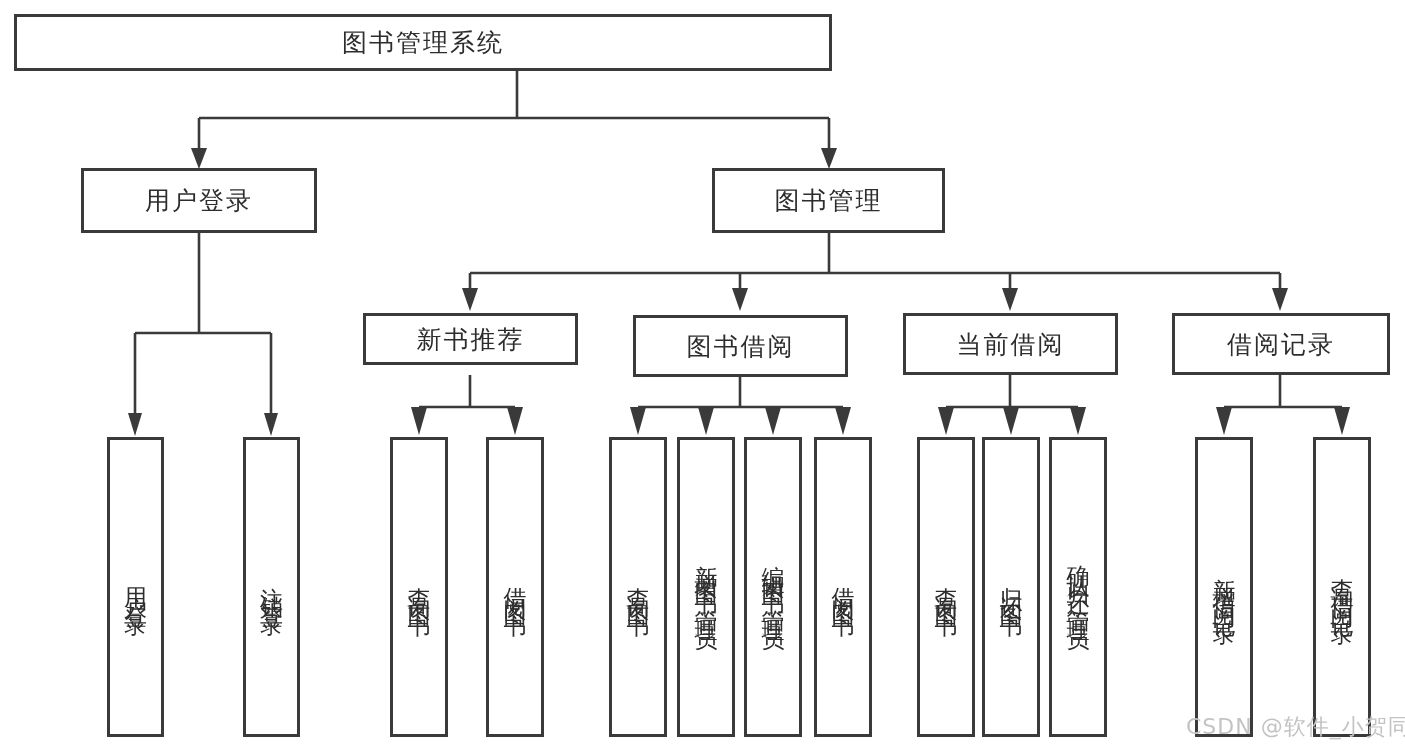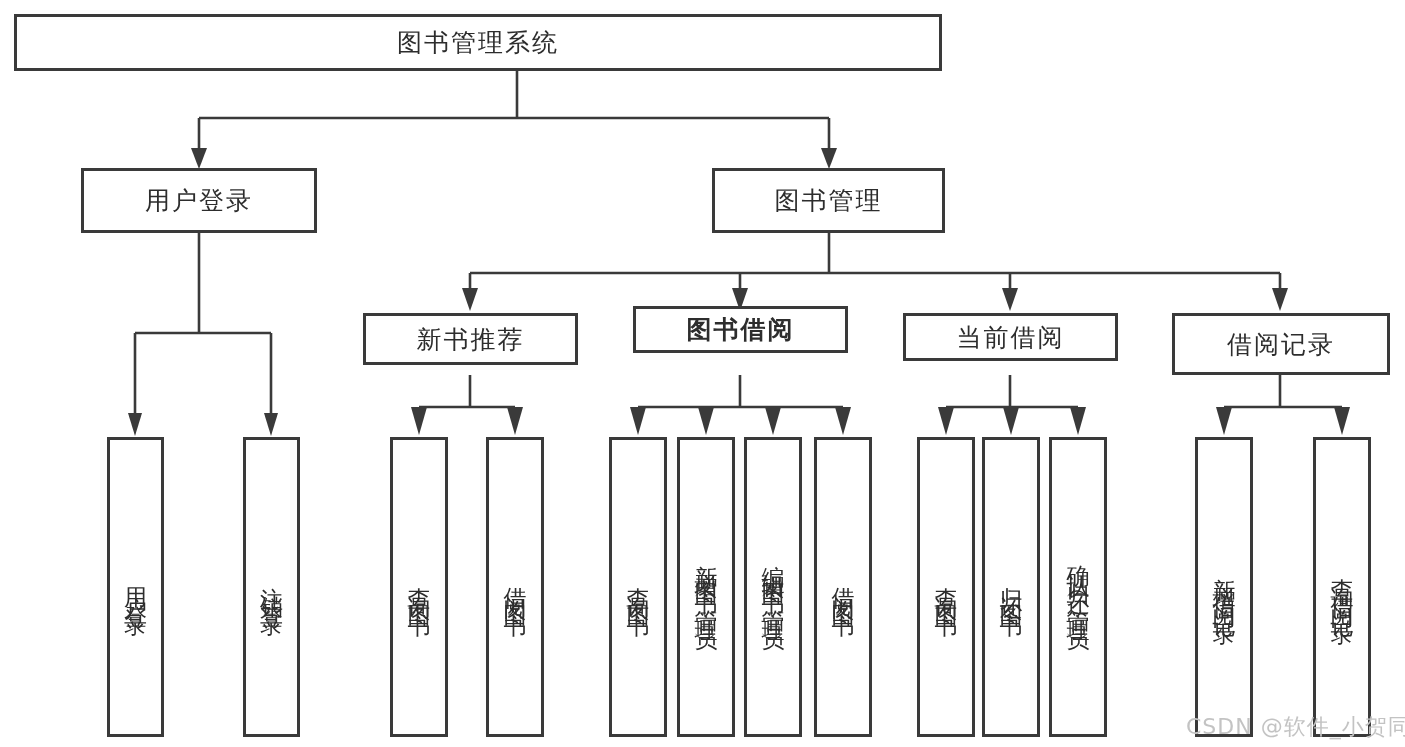"图书管理系统" div.node { width: 928px -> 818px }
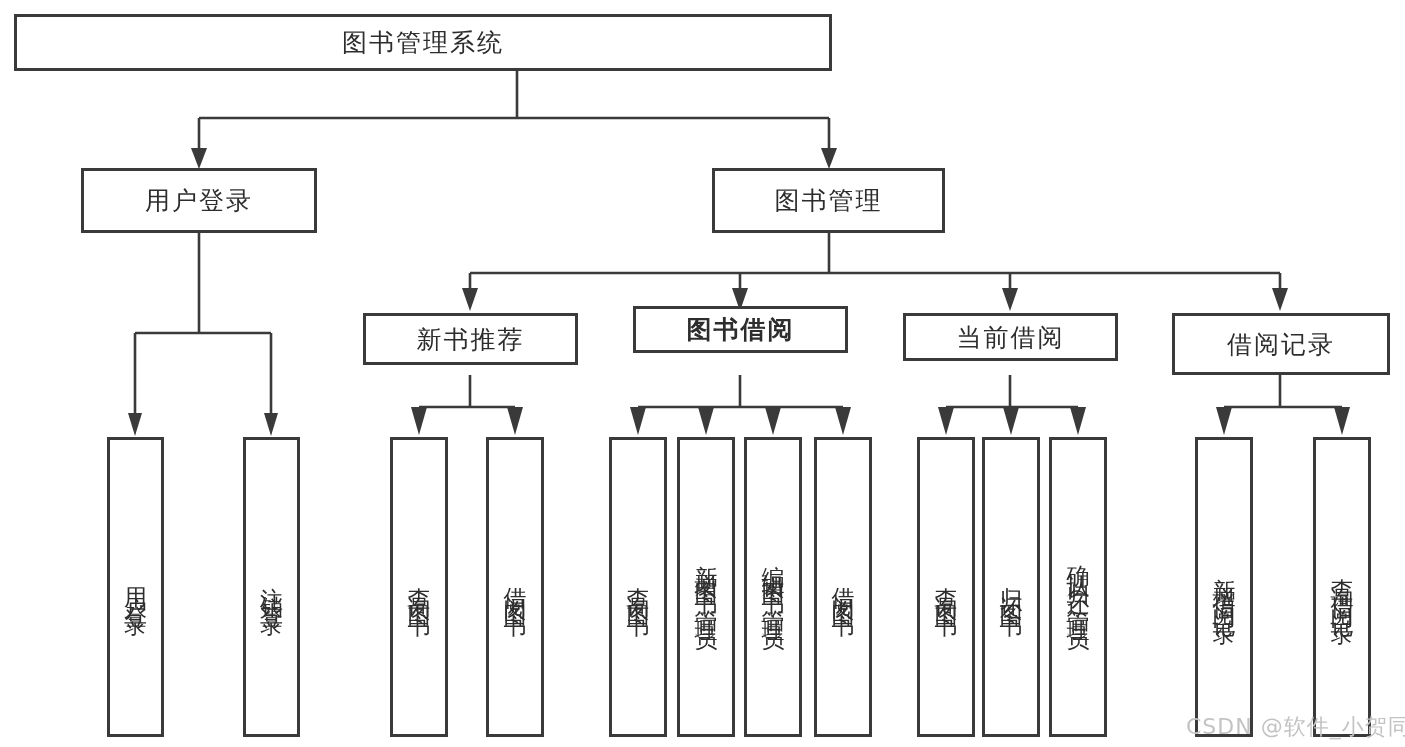"图书借阅" div.node { font-weight: bold -> none; height: 47px -> 62px; top: 306px -> 315px }
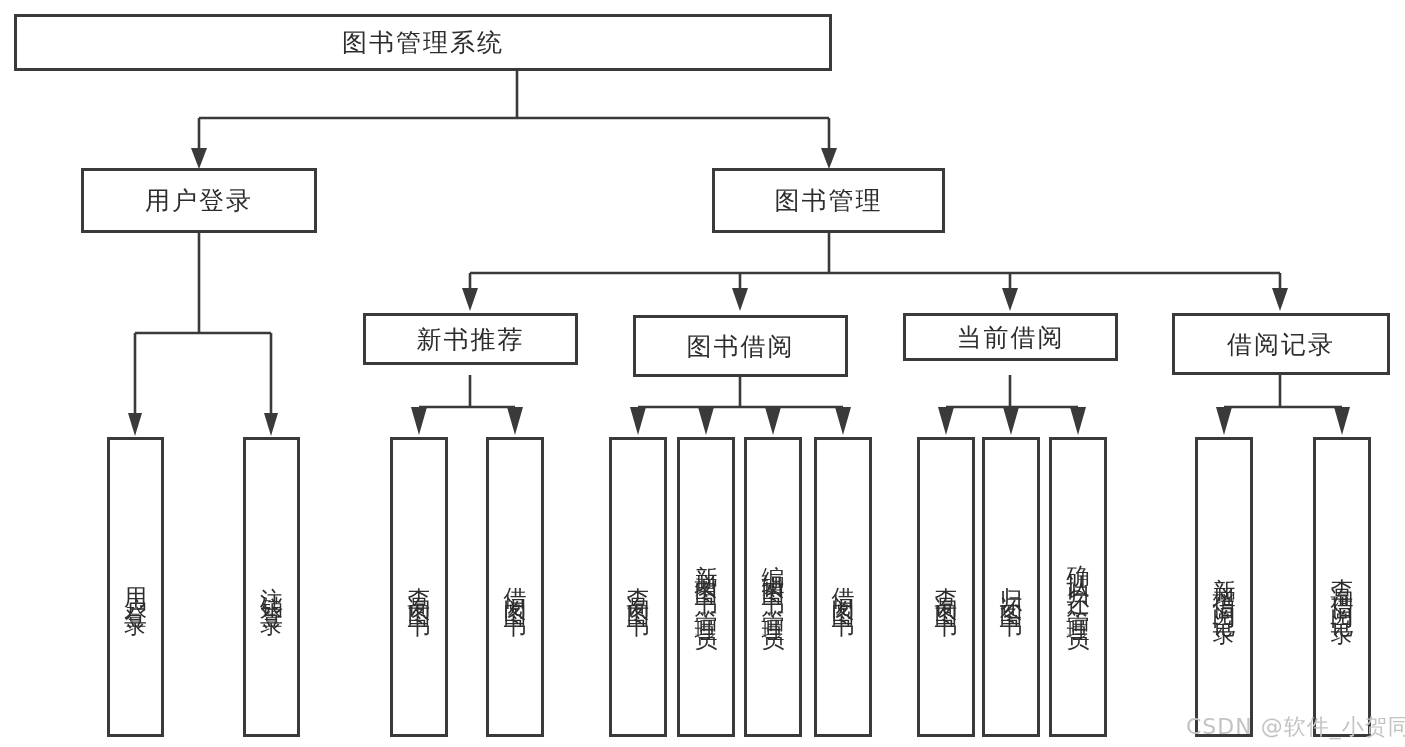"当前借阅" div.node { height: 48px -> 62px }
